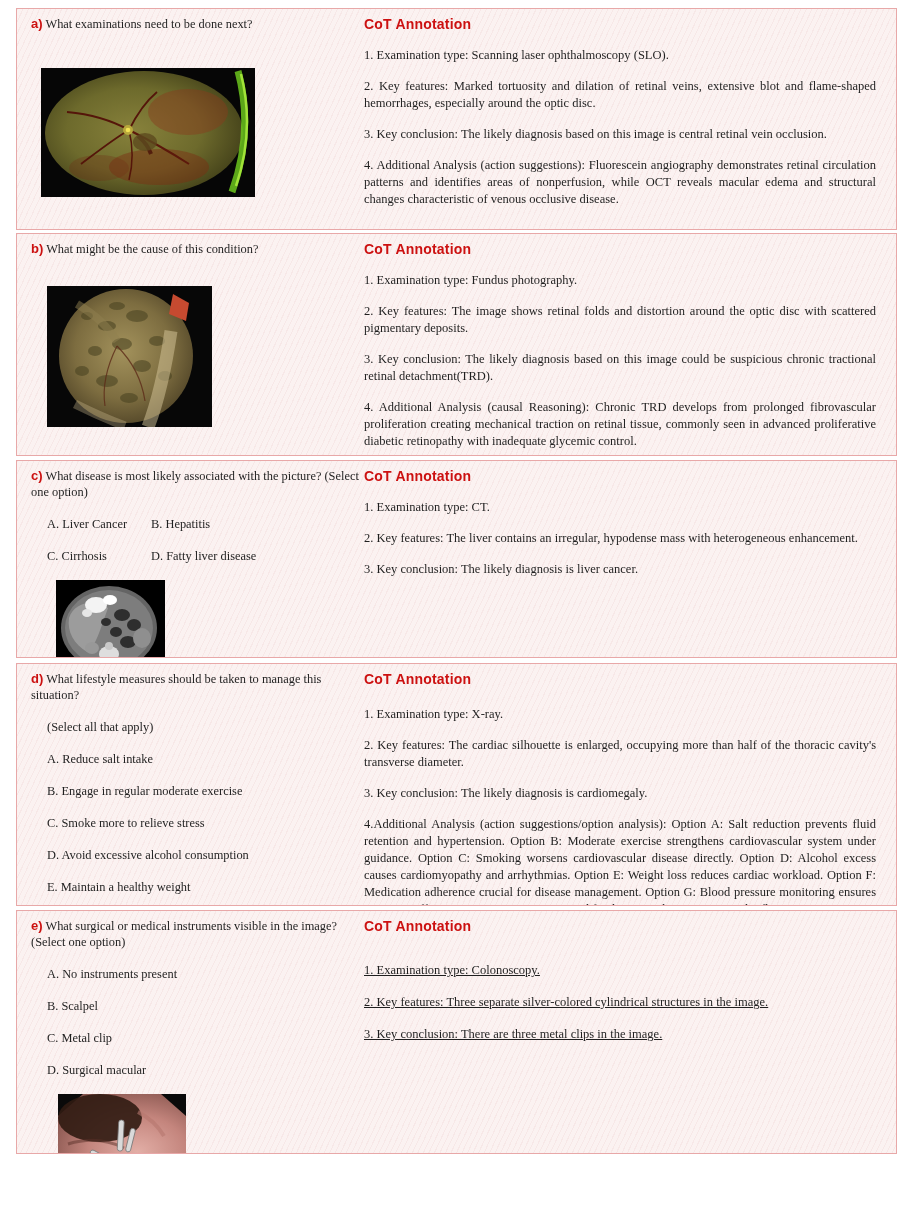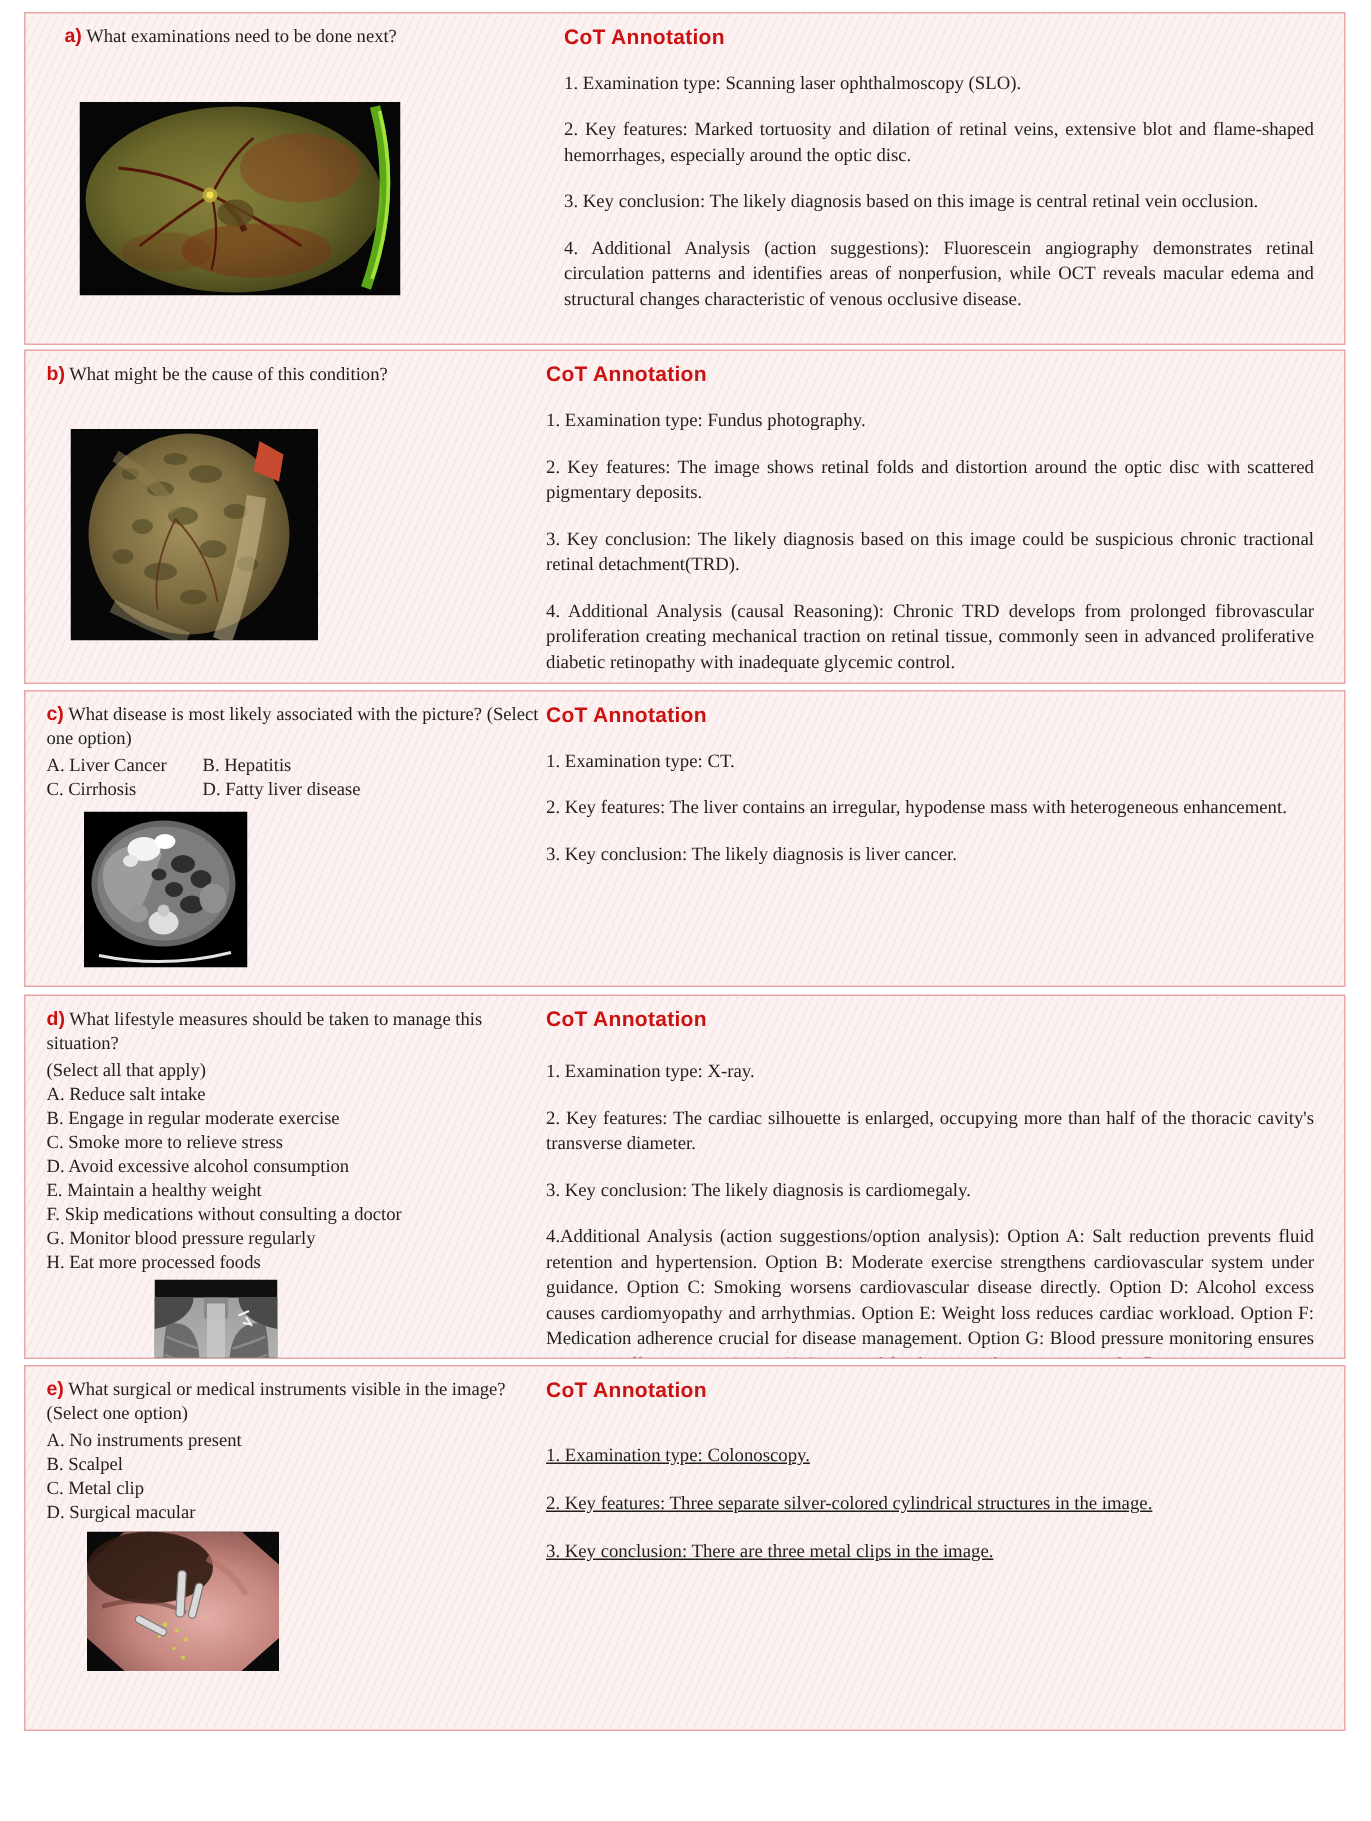"a) What examinations need to" .p-a { padding-left: 12px -> none }
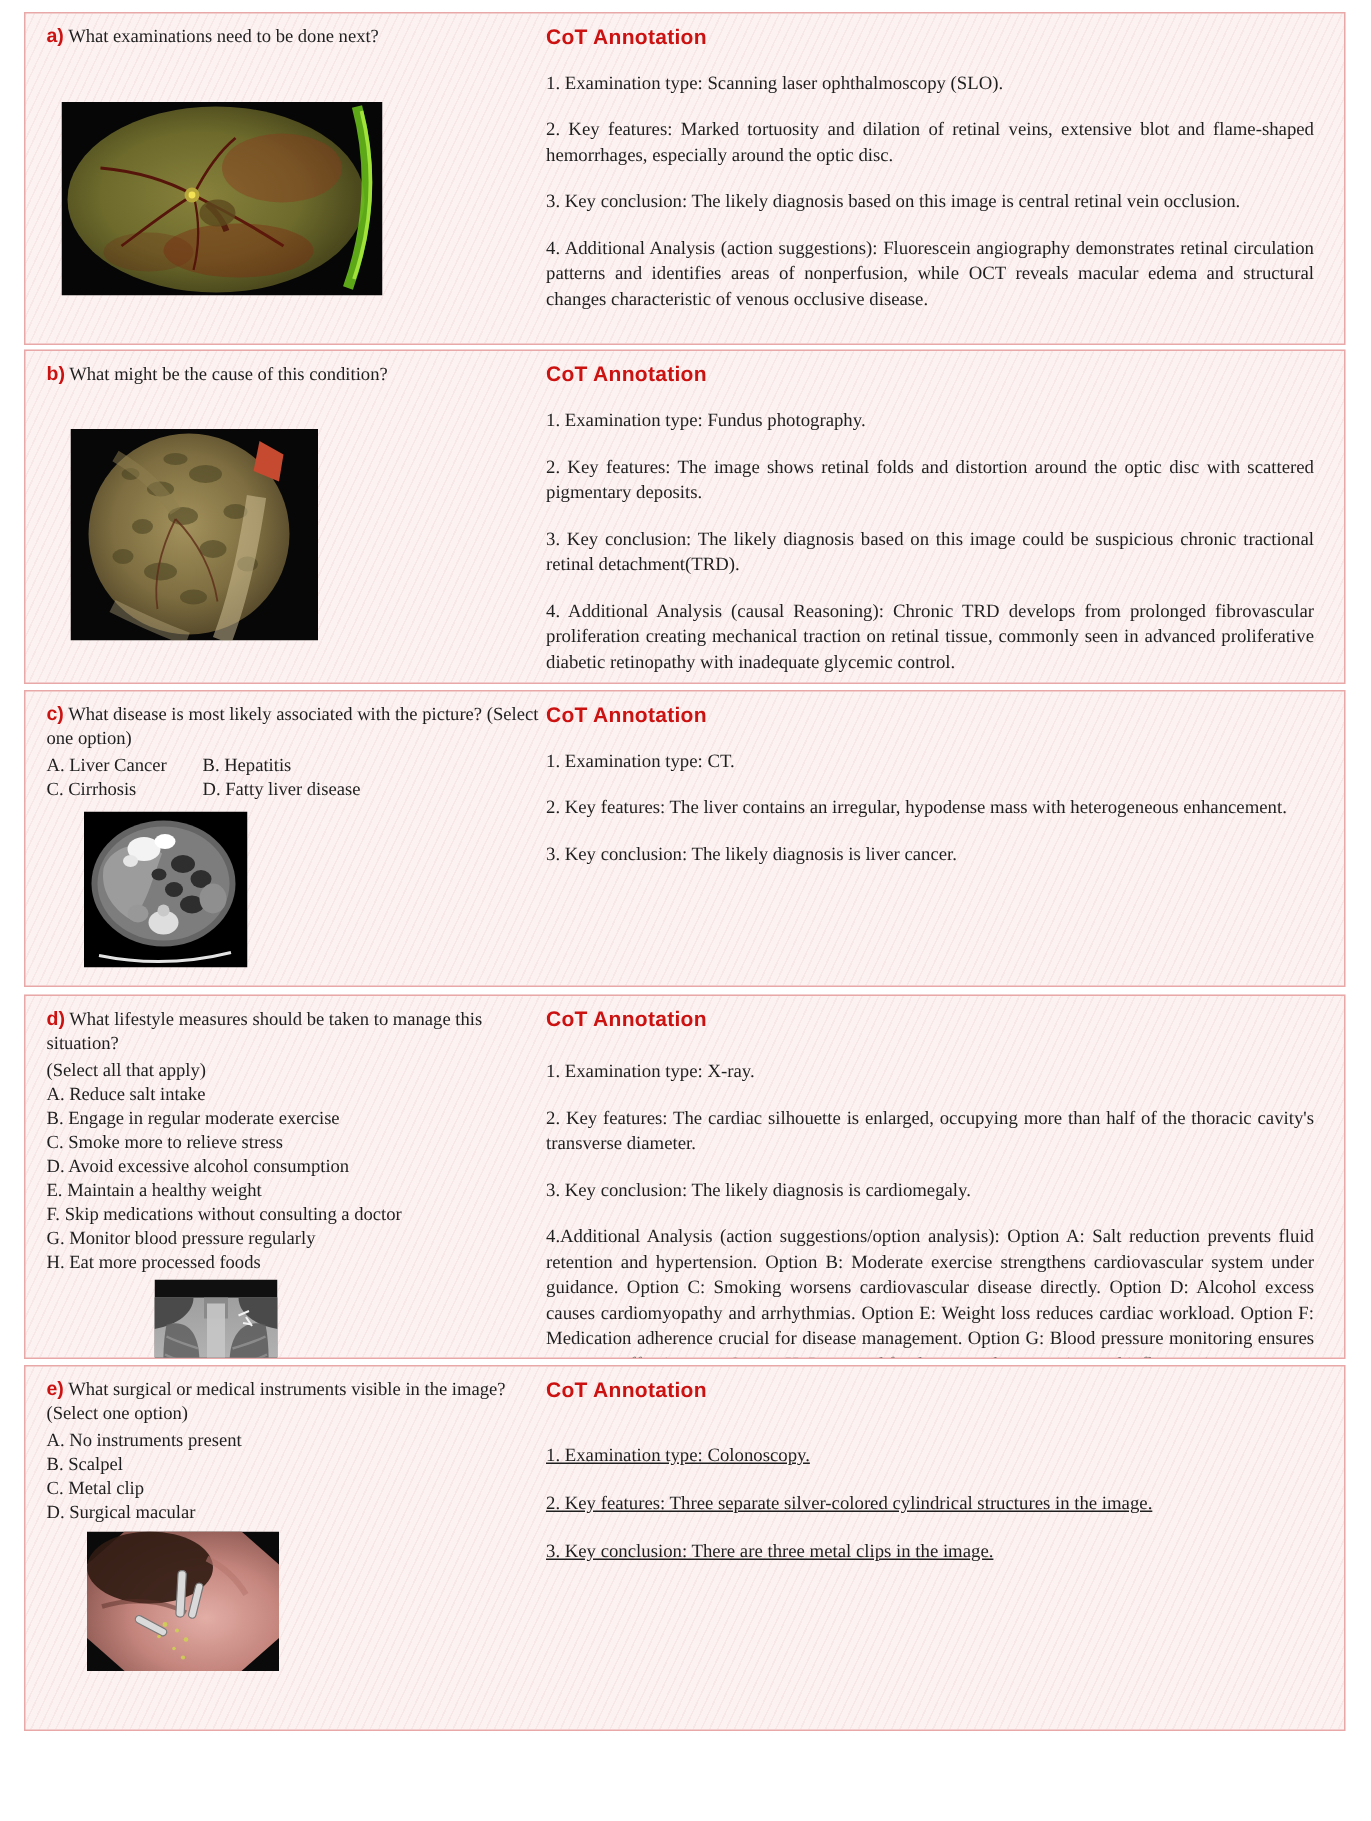"A. Liver Cancer B. Hepatitis" .opt { margin: 0 -> 16px }
